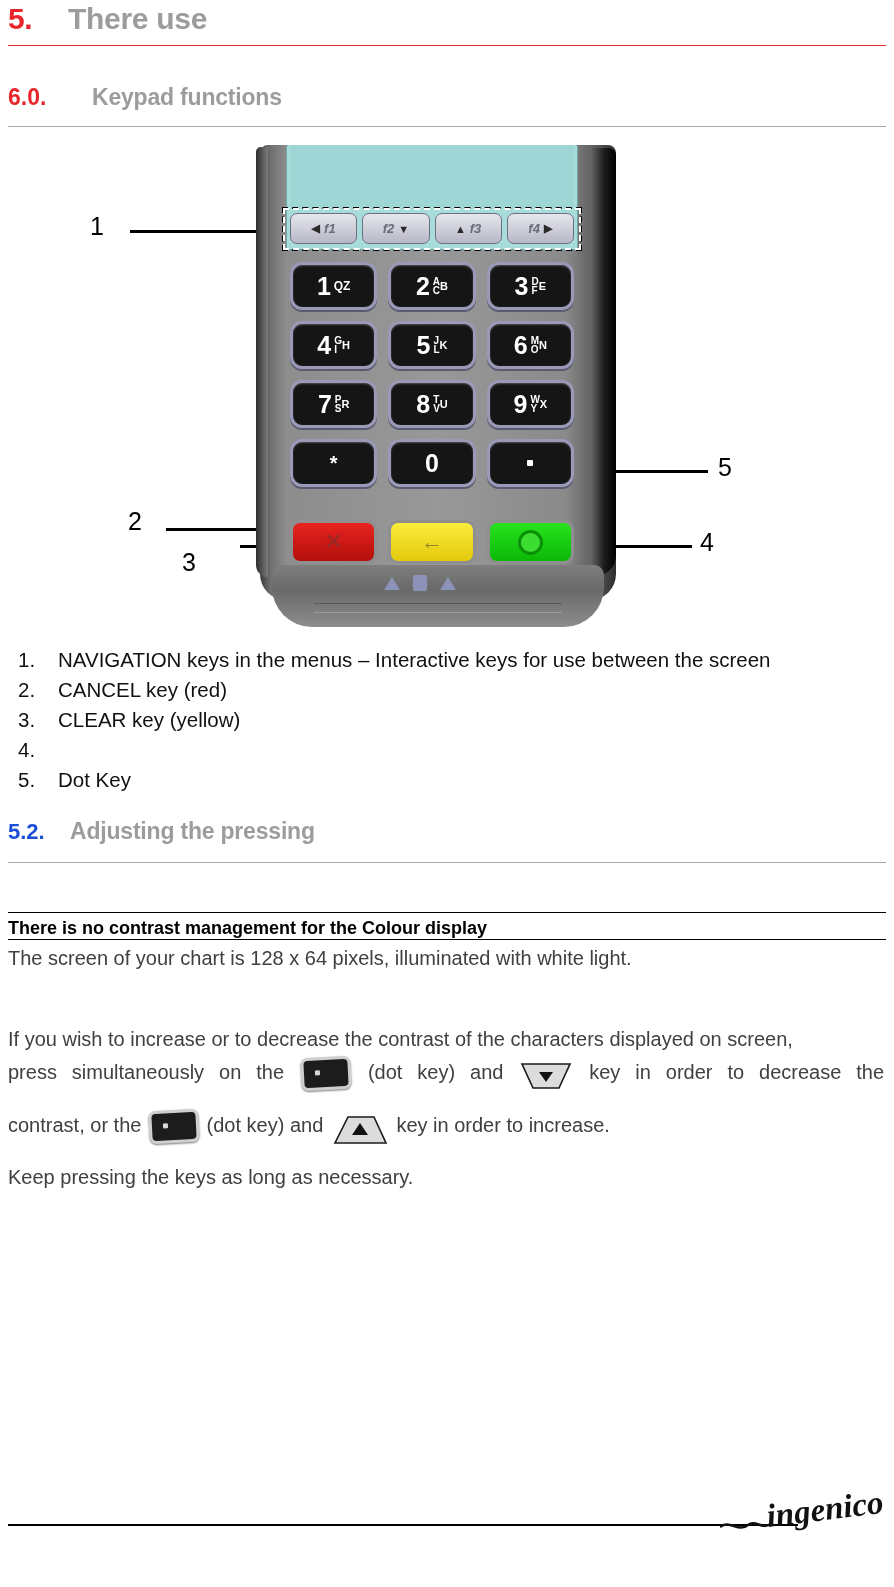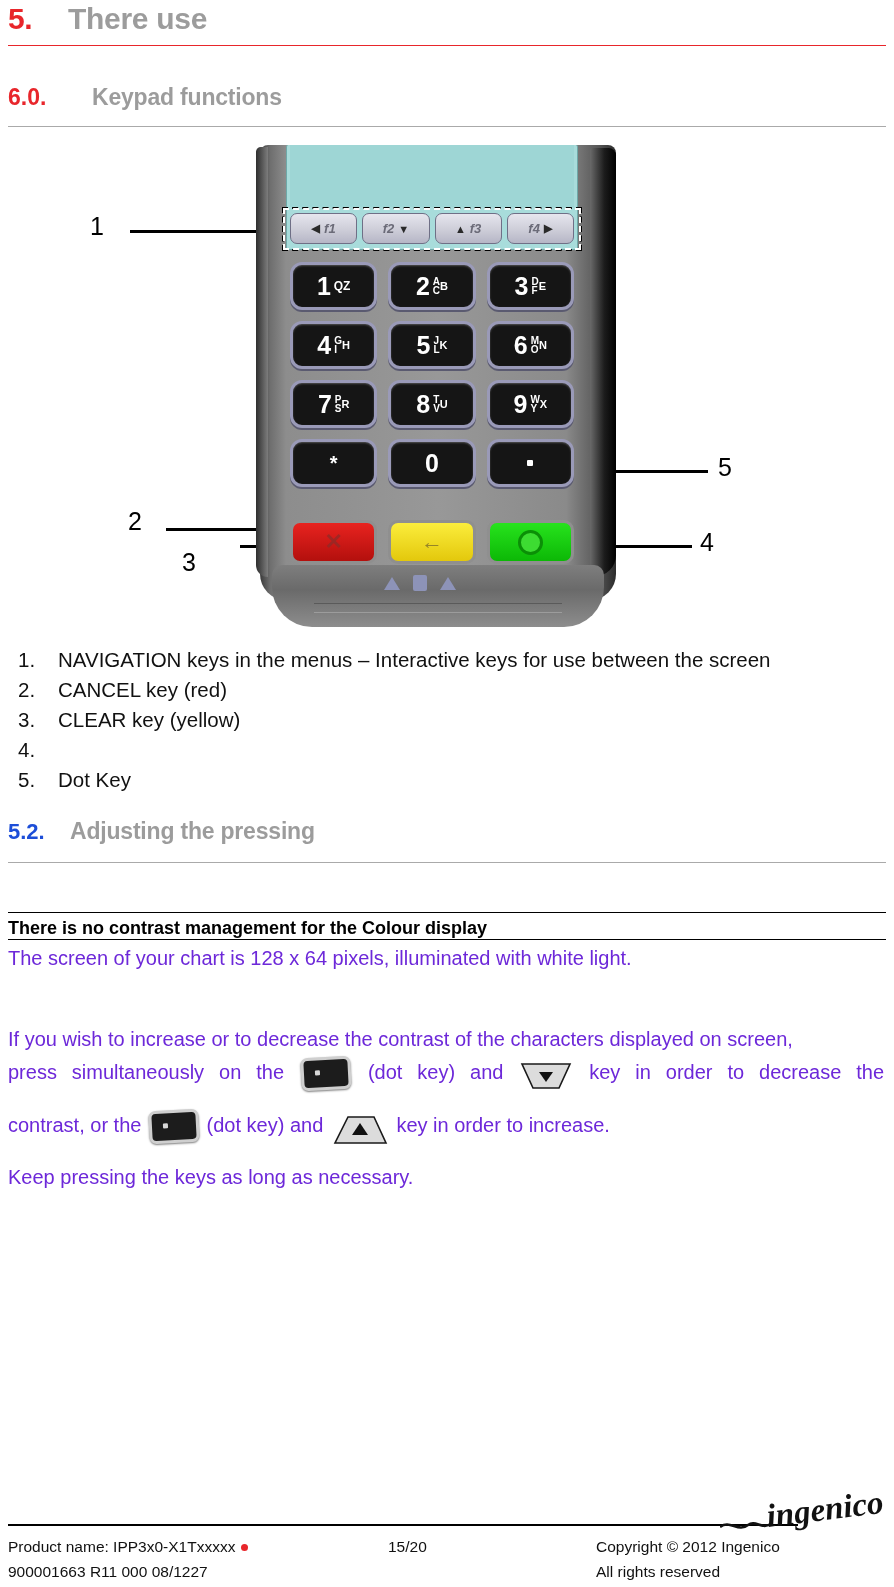"The screen of your chart" .para { color: #6d28d9 -> #404040 }
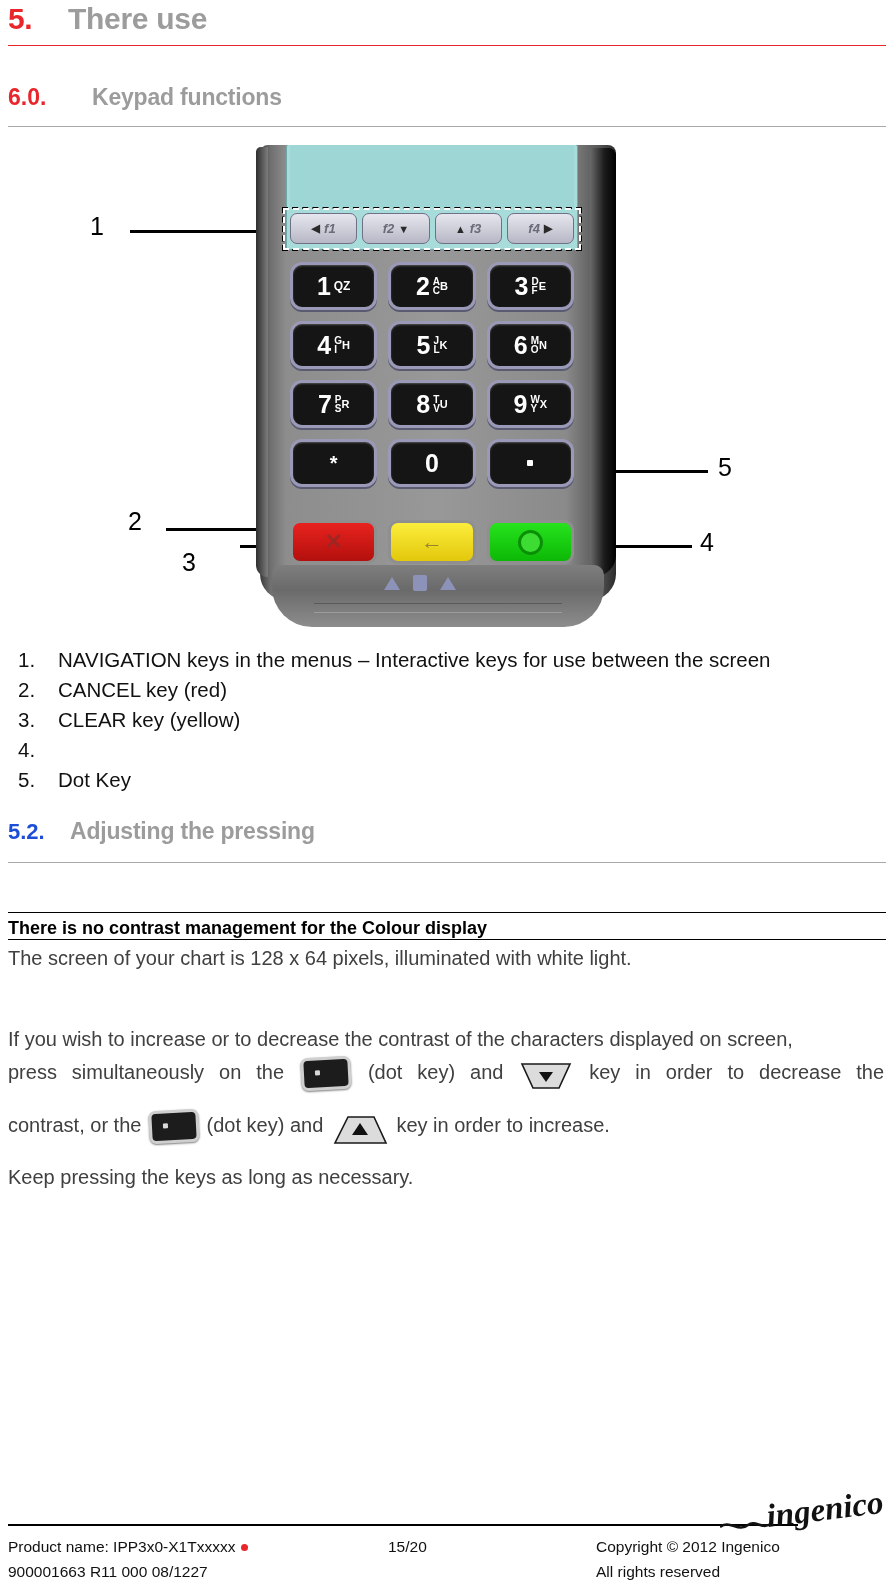"Product name: IPP3x0-X1Txxxxx" div.footer { html: <div> <div> <span> <span>Product name: IPP3x0-X1Txxxxx</span><span></span> </span> <span>15/20</span> <span>Copyright © 2012 Ingenico</span> </div> <div> <span>900001663 R11 000 08/1227</span> <span>All rights reserved</span> </div> </div> -> none }
